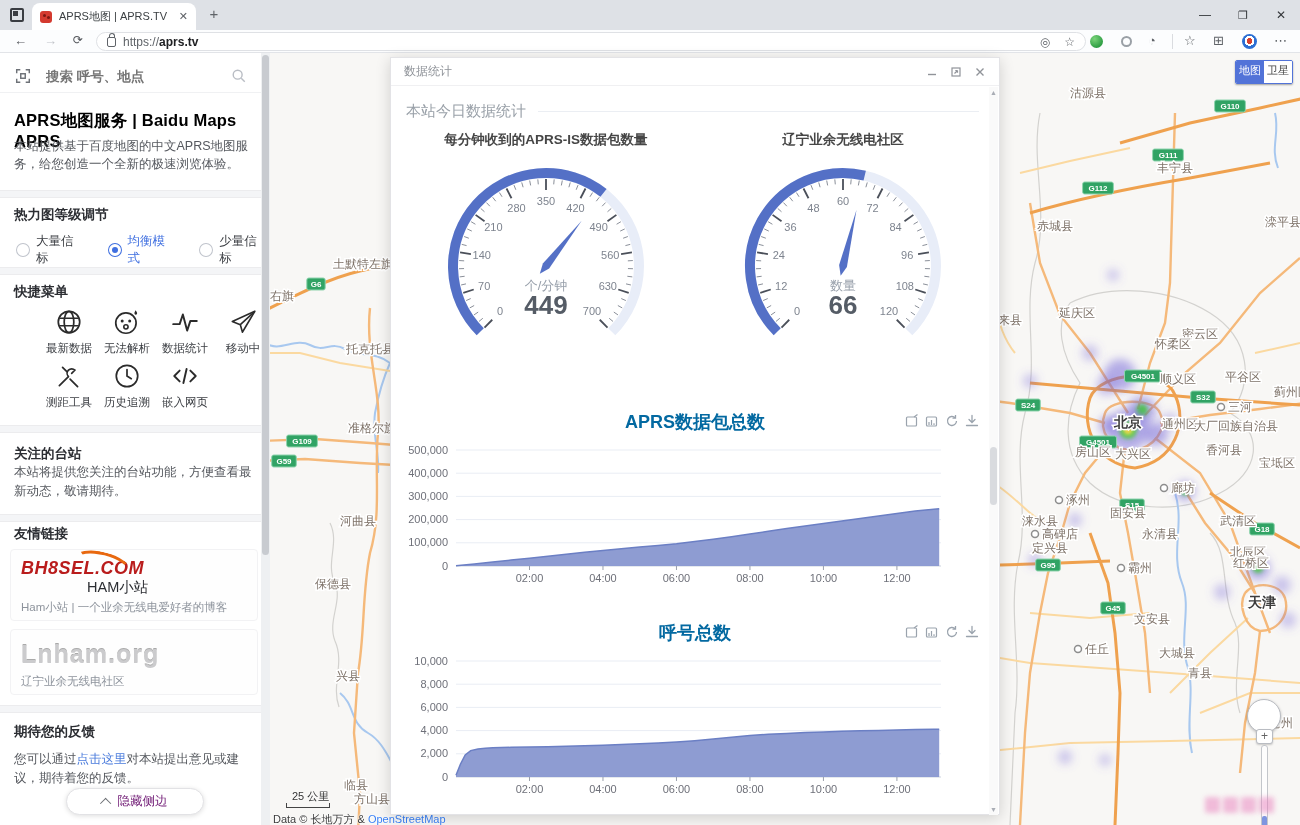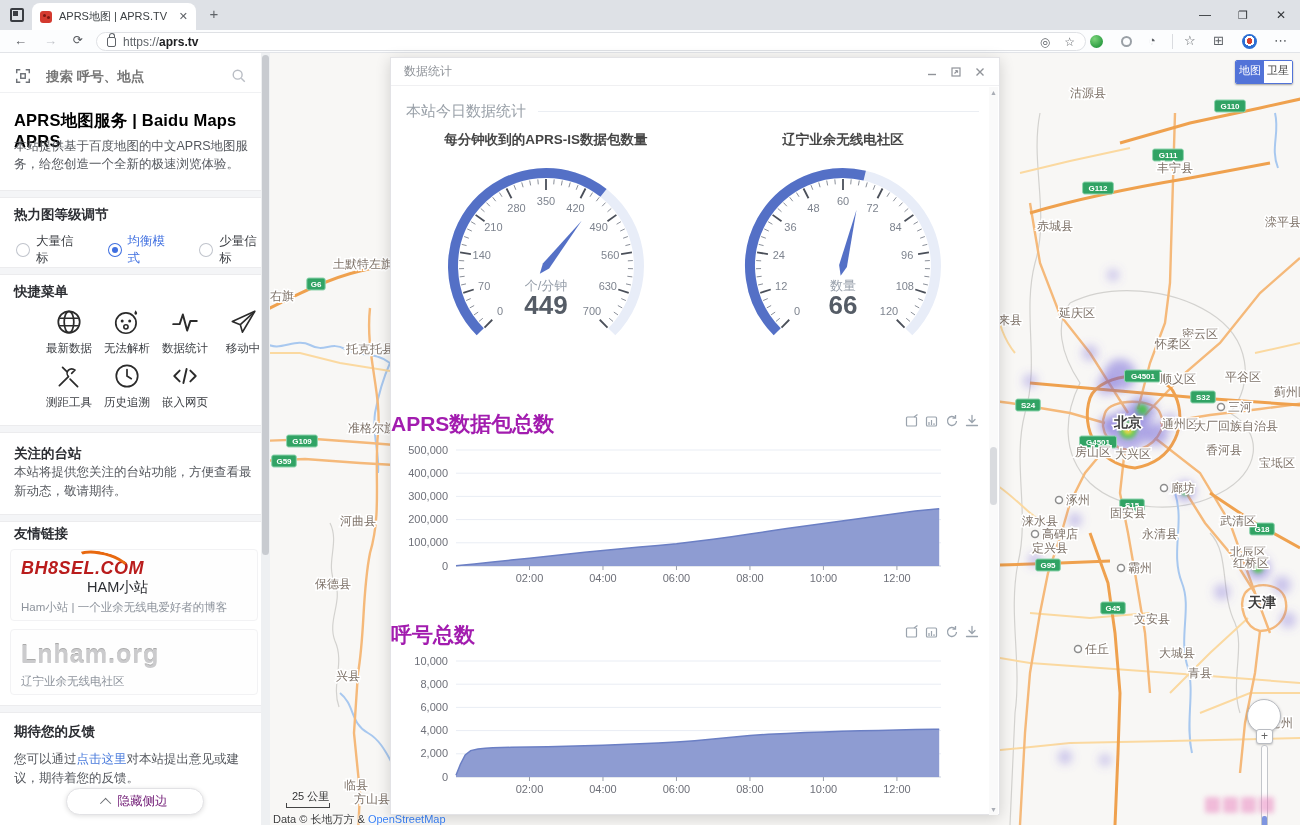"APRS数据包总数" .c-title { color: #a21caf -> #0369a1; font-size: 21px -> 18px; text-align: left -> center }
